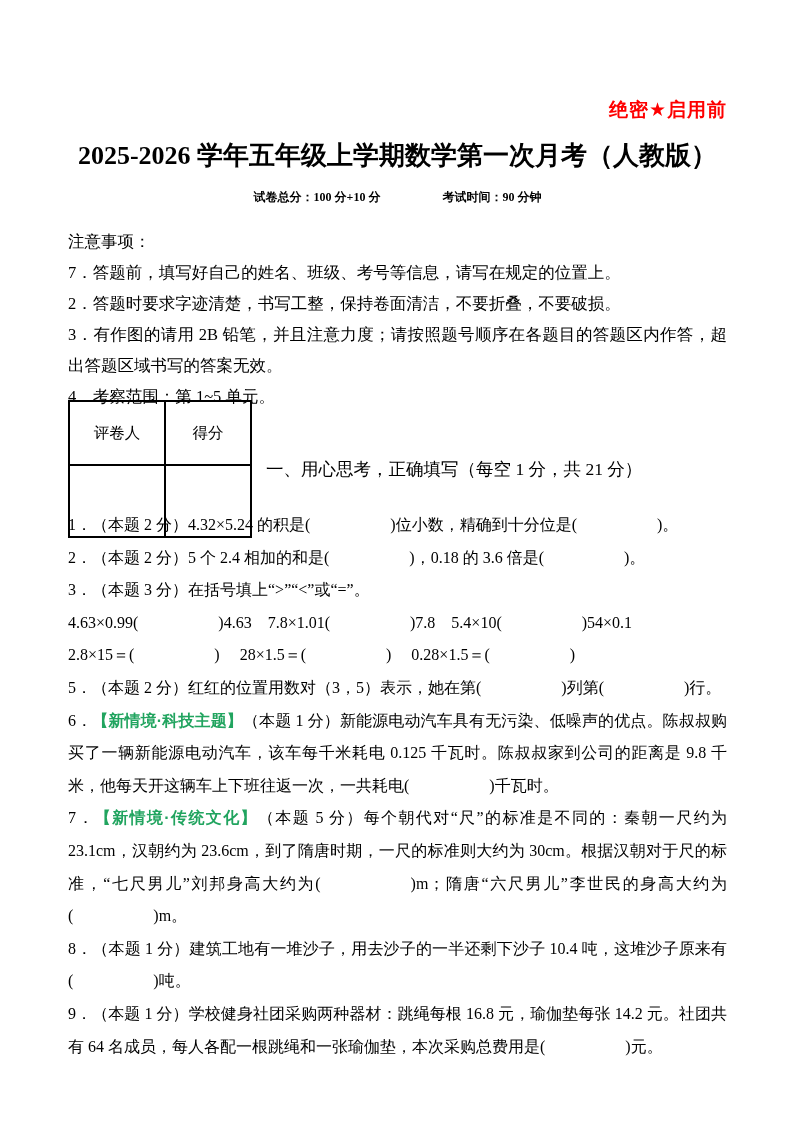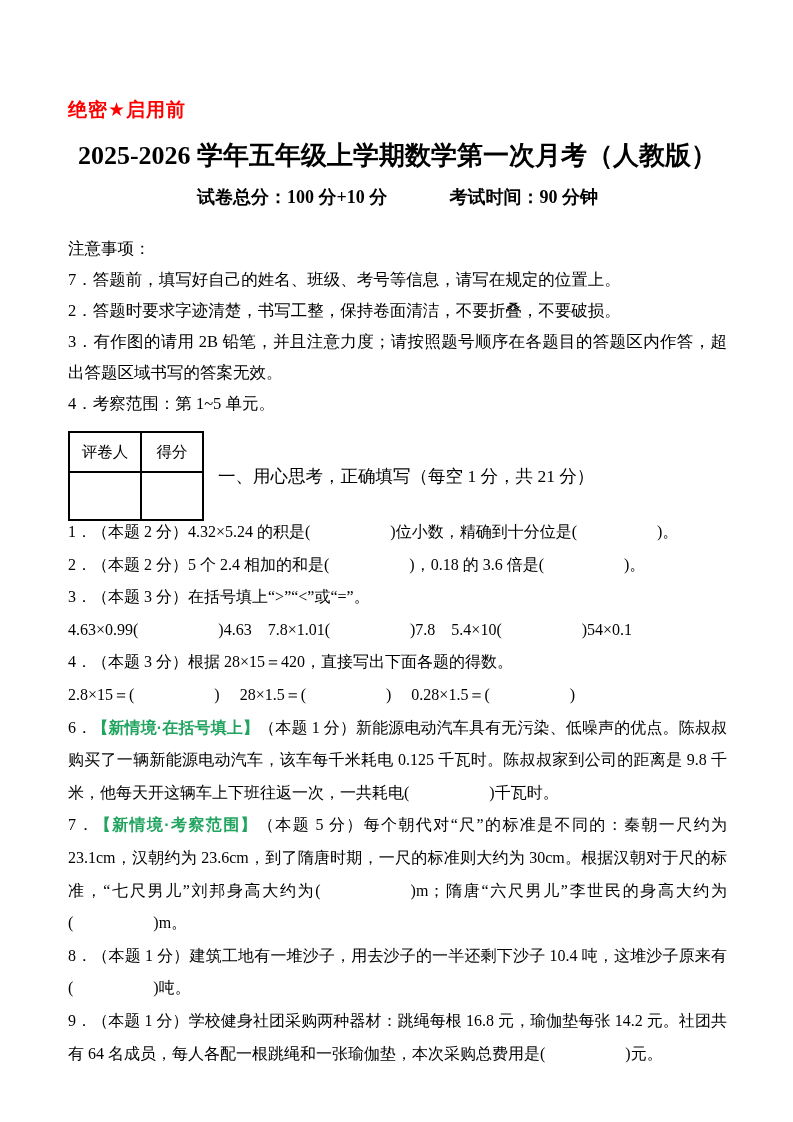"绝密★启用前" .secret { text-align: none -> right }
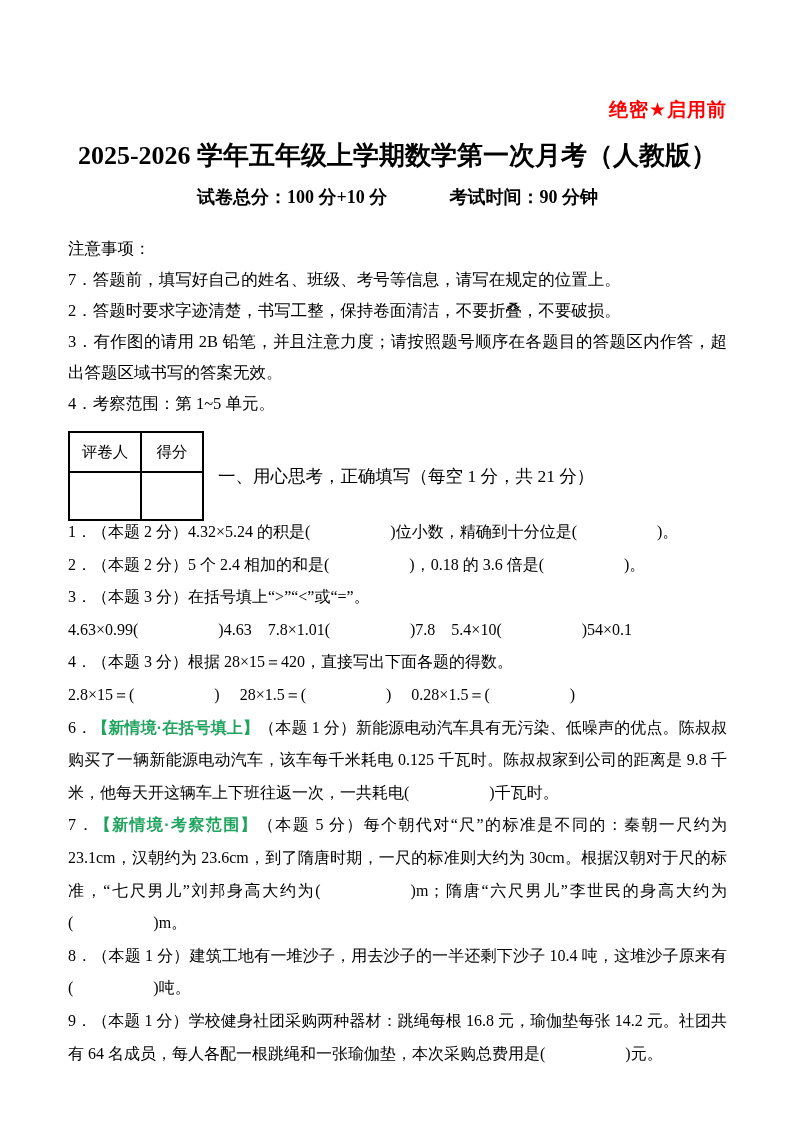"试卷总分：100 分+10 分 考试时间：90 分钟" .subtitle { font-size: 18px -> 12px }
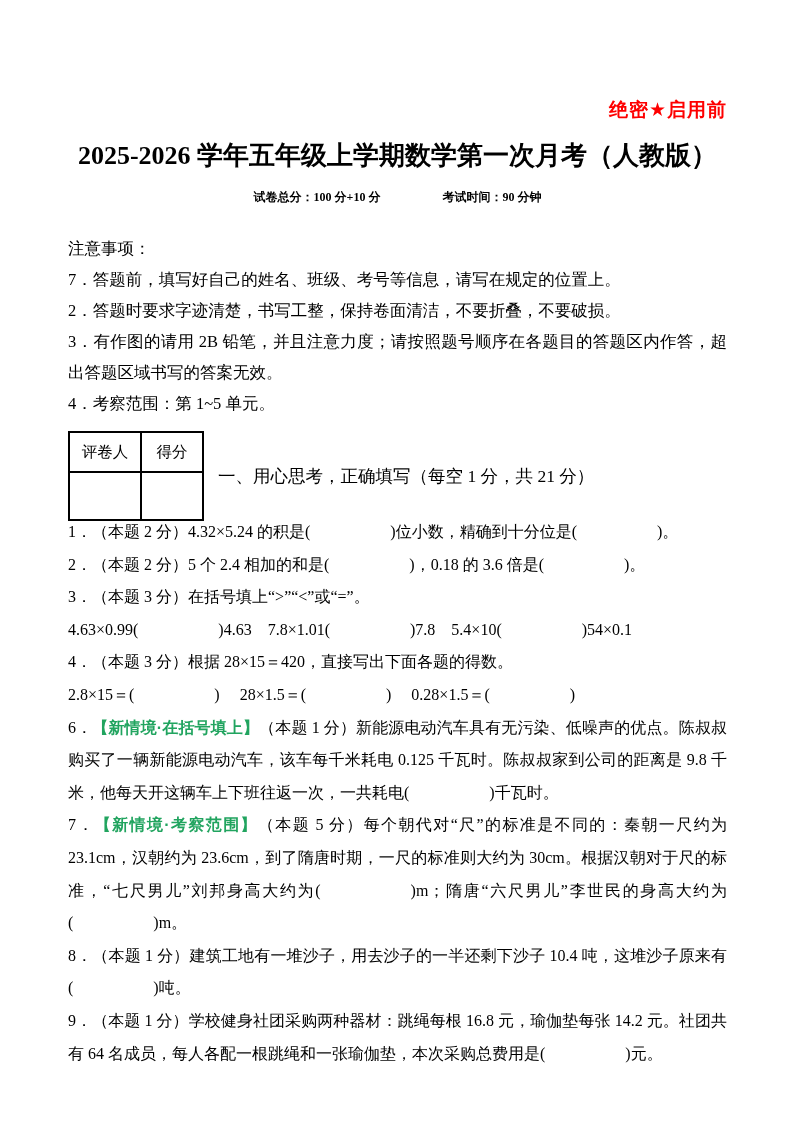"注意事项：" .notes { margin-top: 23px -> 16px }
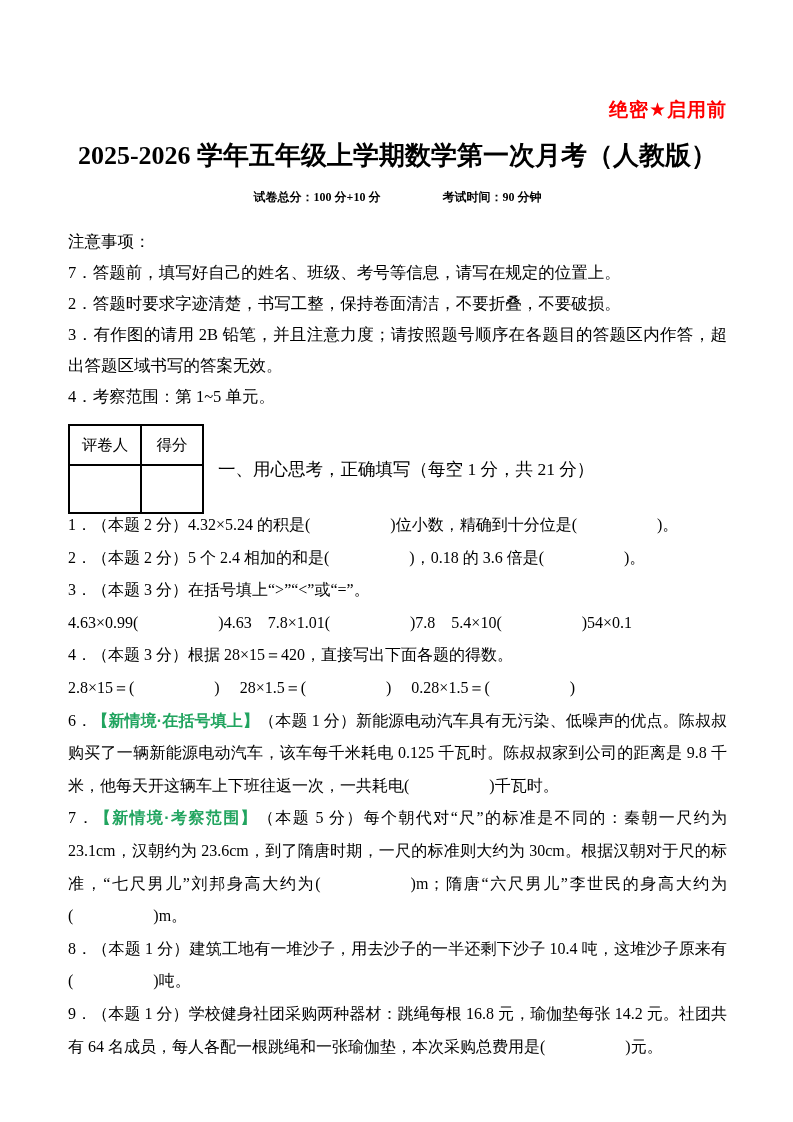"评卷人" .grader-table td { padding: 4px -> 16px }
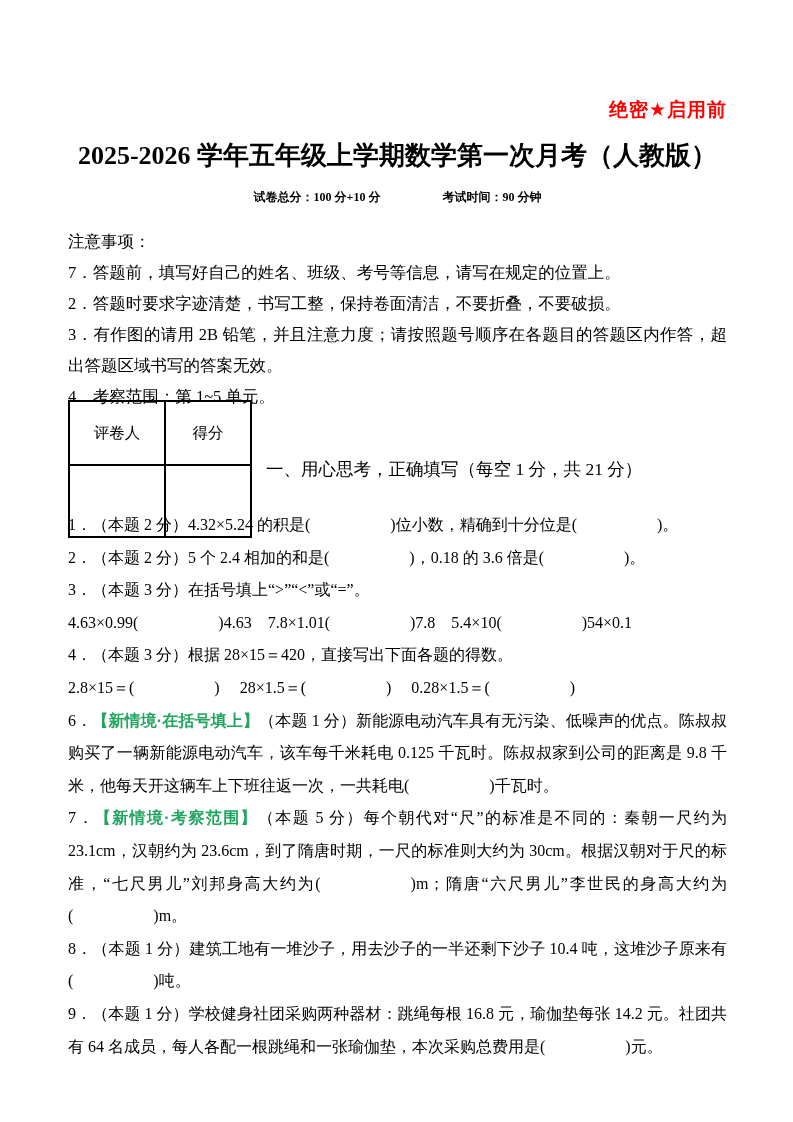"4．（本题 3 分）根据 28×15＝420，直接写出下面各题的得数。" p { html: <p><span>4．（本题 3 分）</span><span>根据 28×15＝420，直接写出下面各题的得数。</span></p> -> none }
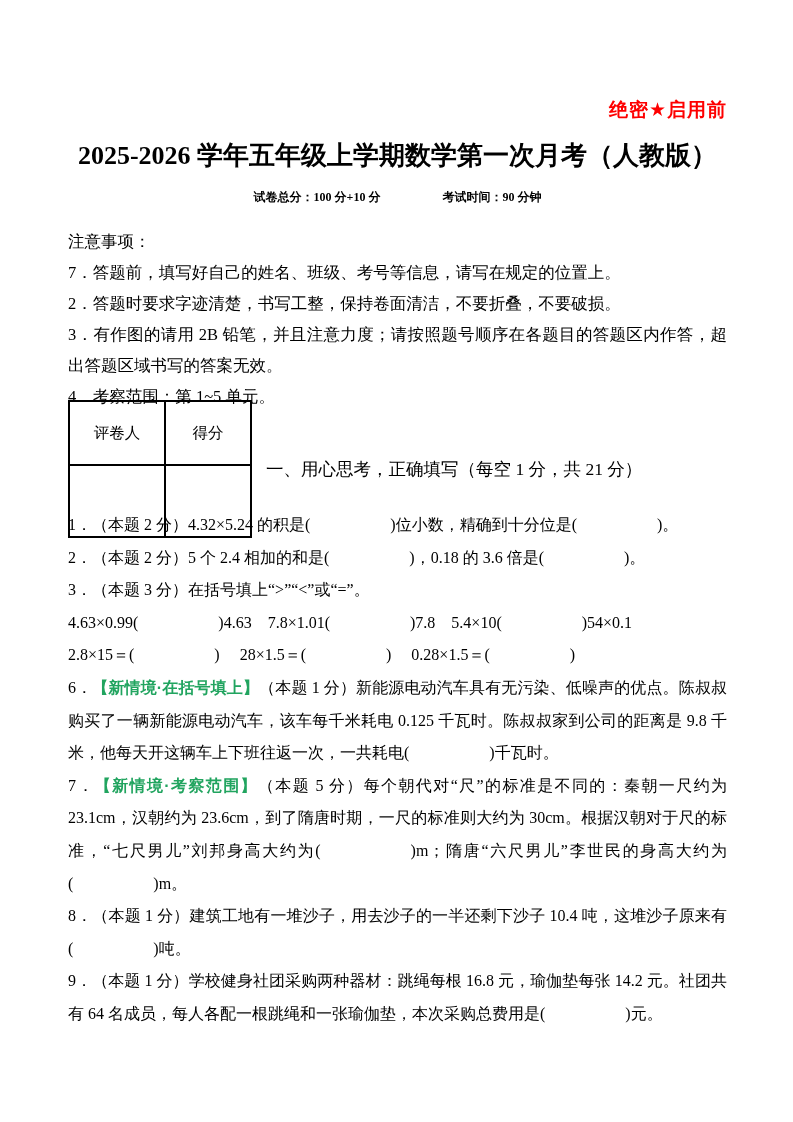"5．（本题 2 分）红红的位置用数对（3，5）表示，她在第( )列第( )行。" p { html: none -> <p><span>5．（本题 2 分）</span><span>红红的位置用数对（3，5）表示，她在第( )列第( )行。</span></p> }
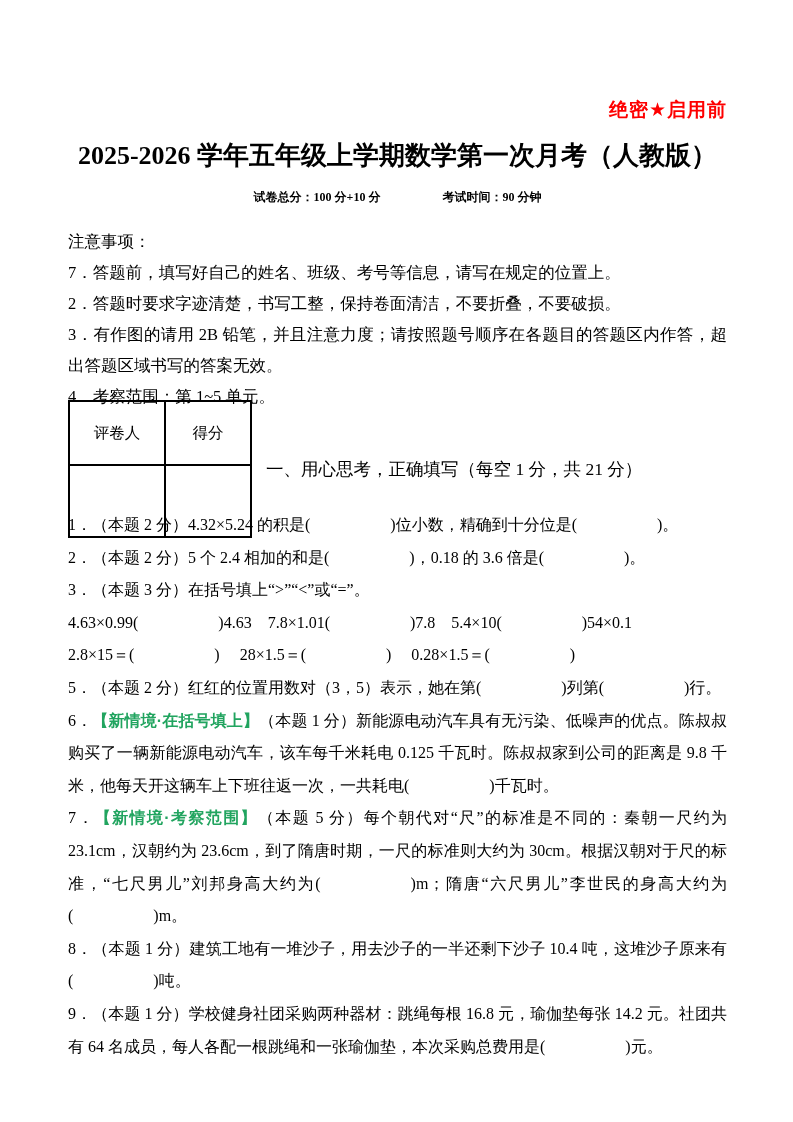"【新情境·在括号填上】" span.tag { text: 在括号填上 -> 科技主题 }
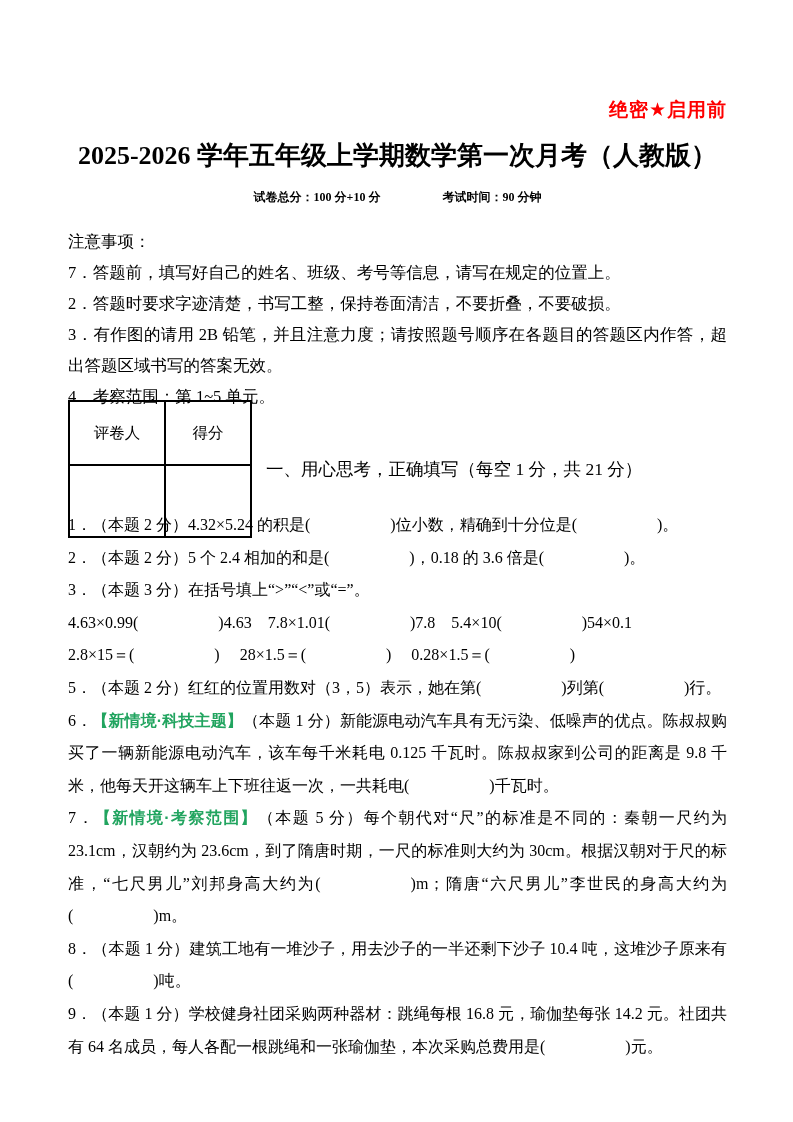"【新情境·考察范围】" span.tag { text: 考察范围 -> 传统文化 }
